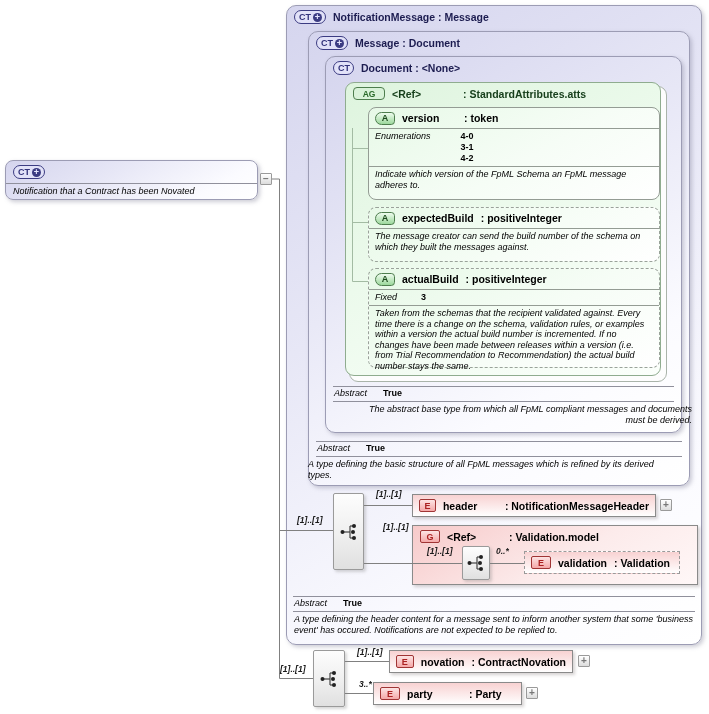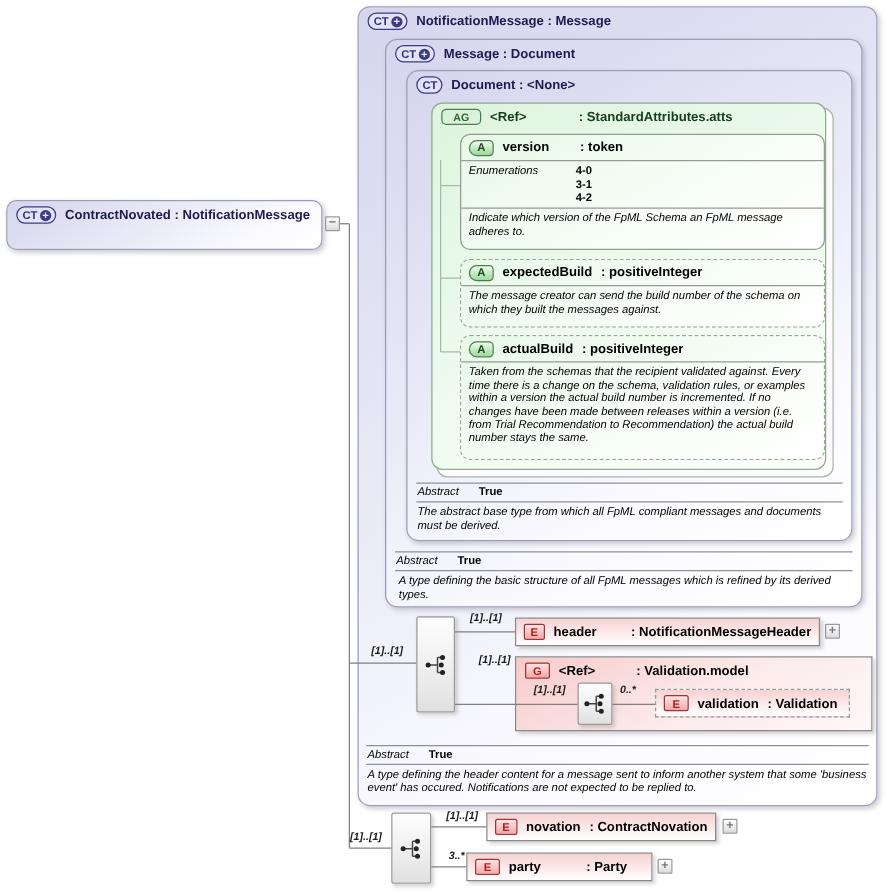"ContractNovated : NotificationMessage" span { html: <span>ContractNovated : NotificationMessage</span> -> none }
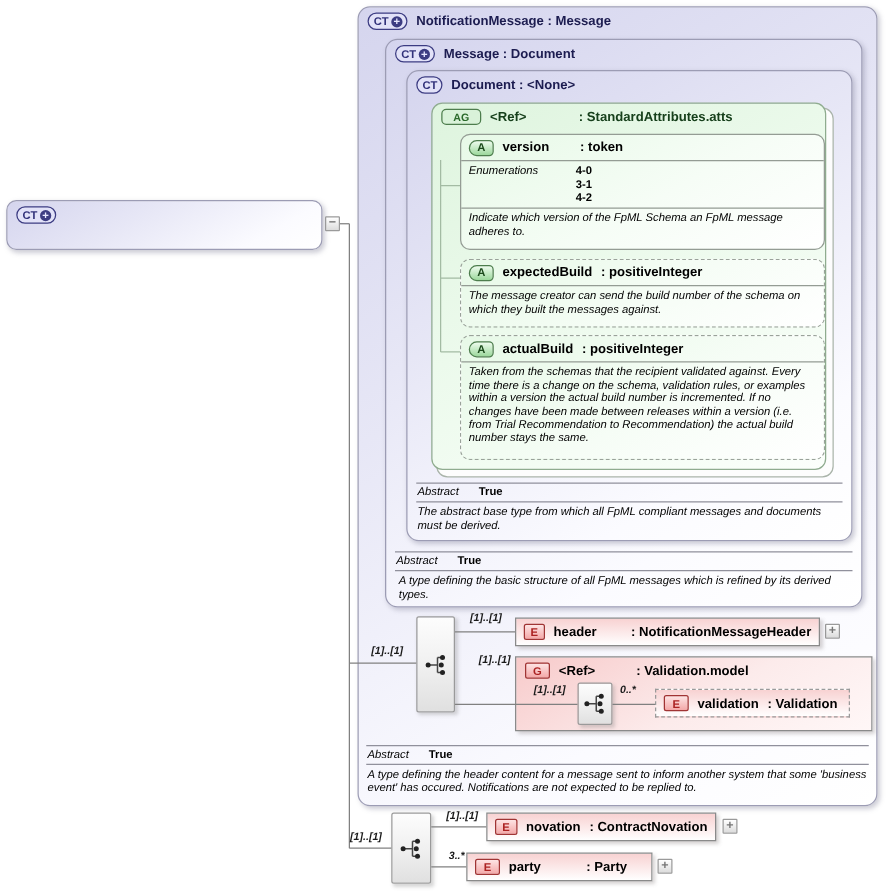"Notification that a Contract has" div.ct-note { html: none -> <div>Notification that a Contract has been Novated</div> }
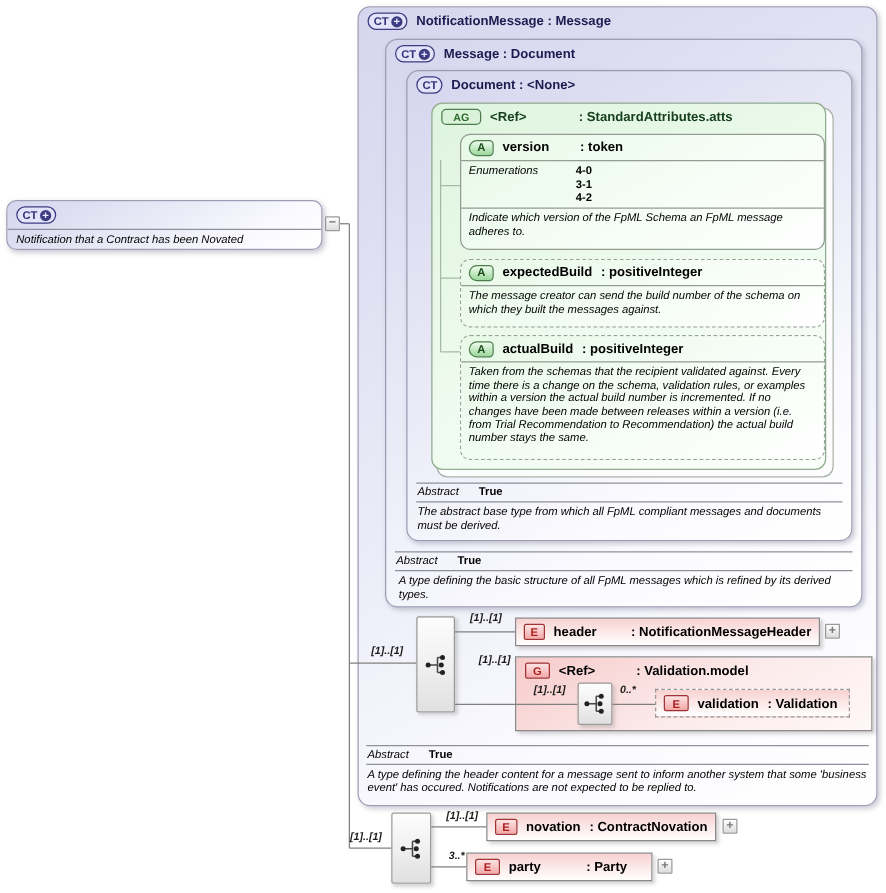"Fixed" div.facts { html: none -> <div> <span>Fixed</span> <span>3</span> </div> }
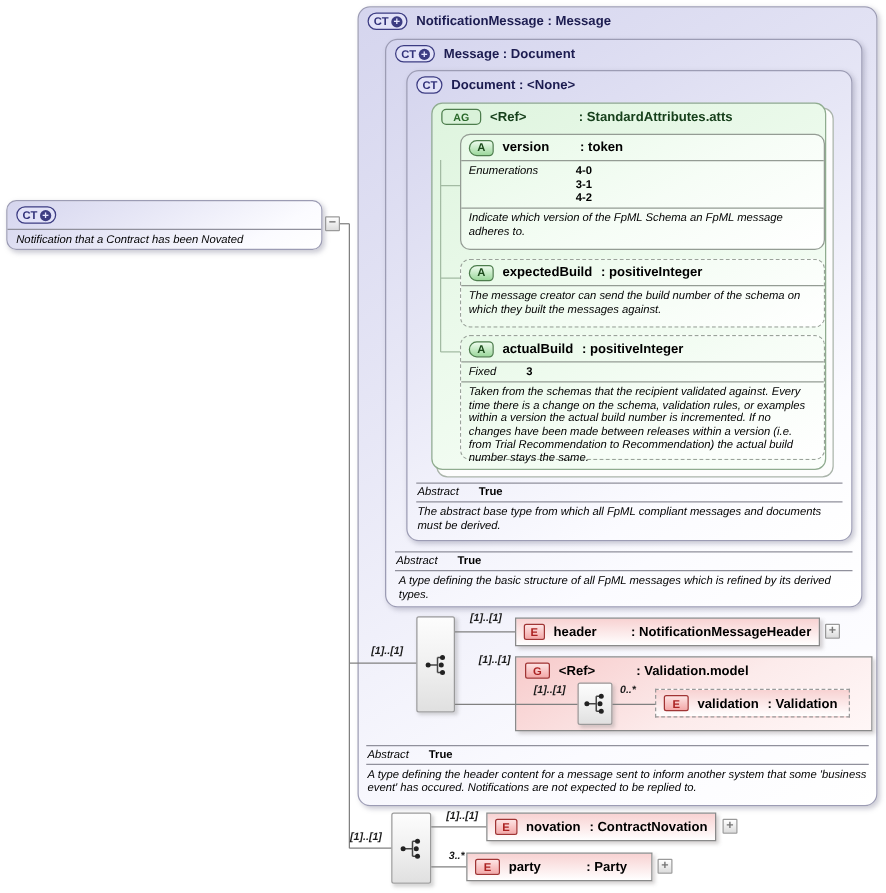"The abstract base type from" div.note { left: 334px -> 352px; text-align: none -> right }
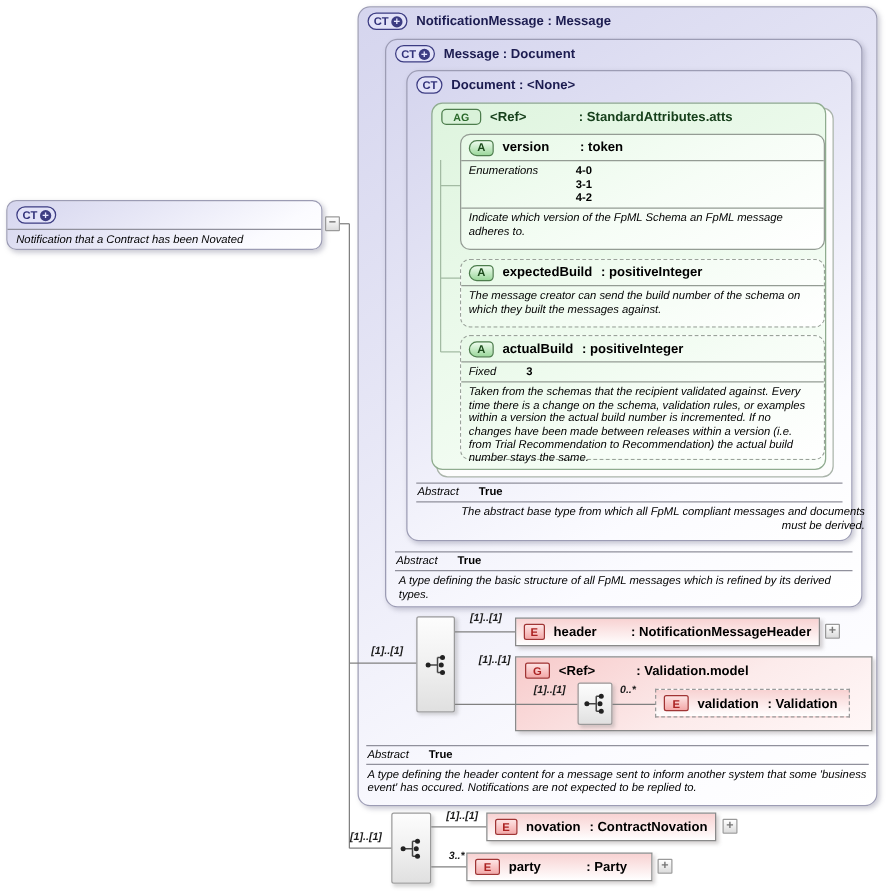"A type defining the basic" div.note { left: 319px -> 308px }
